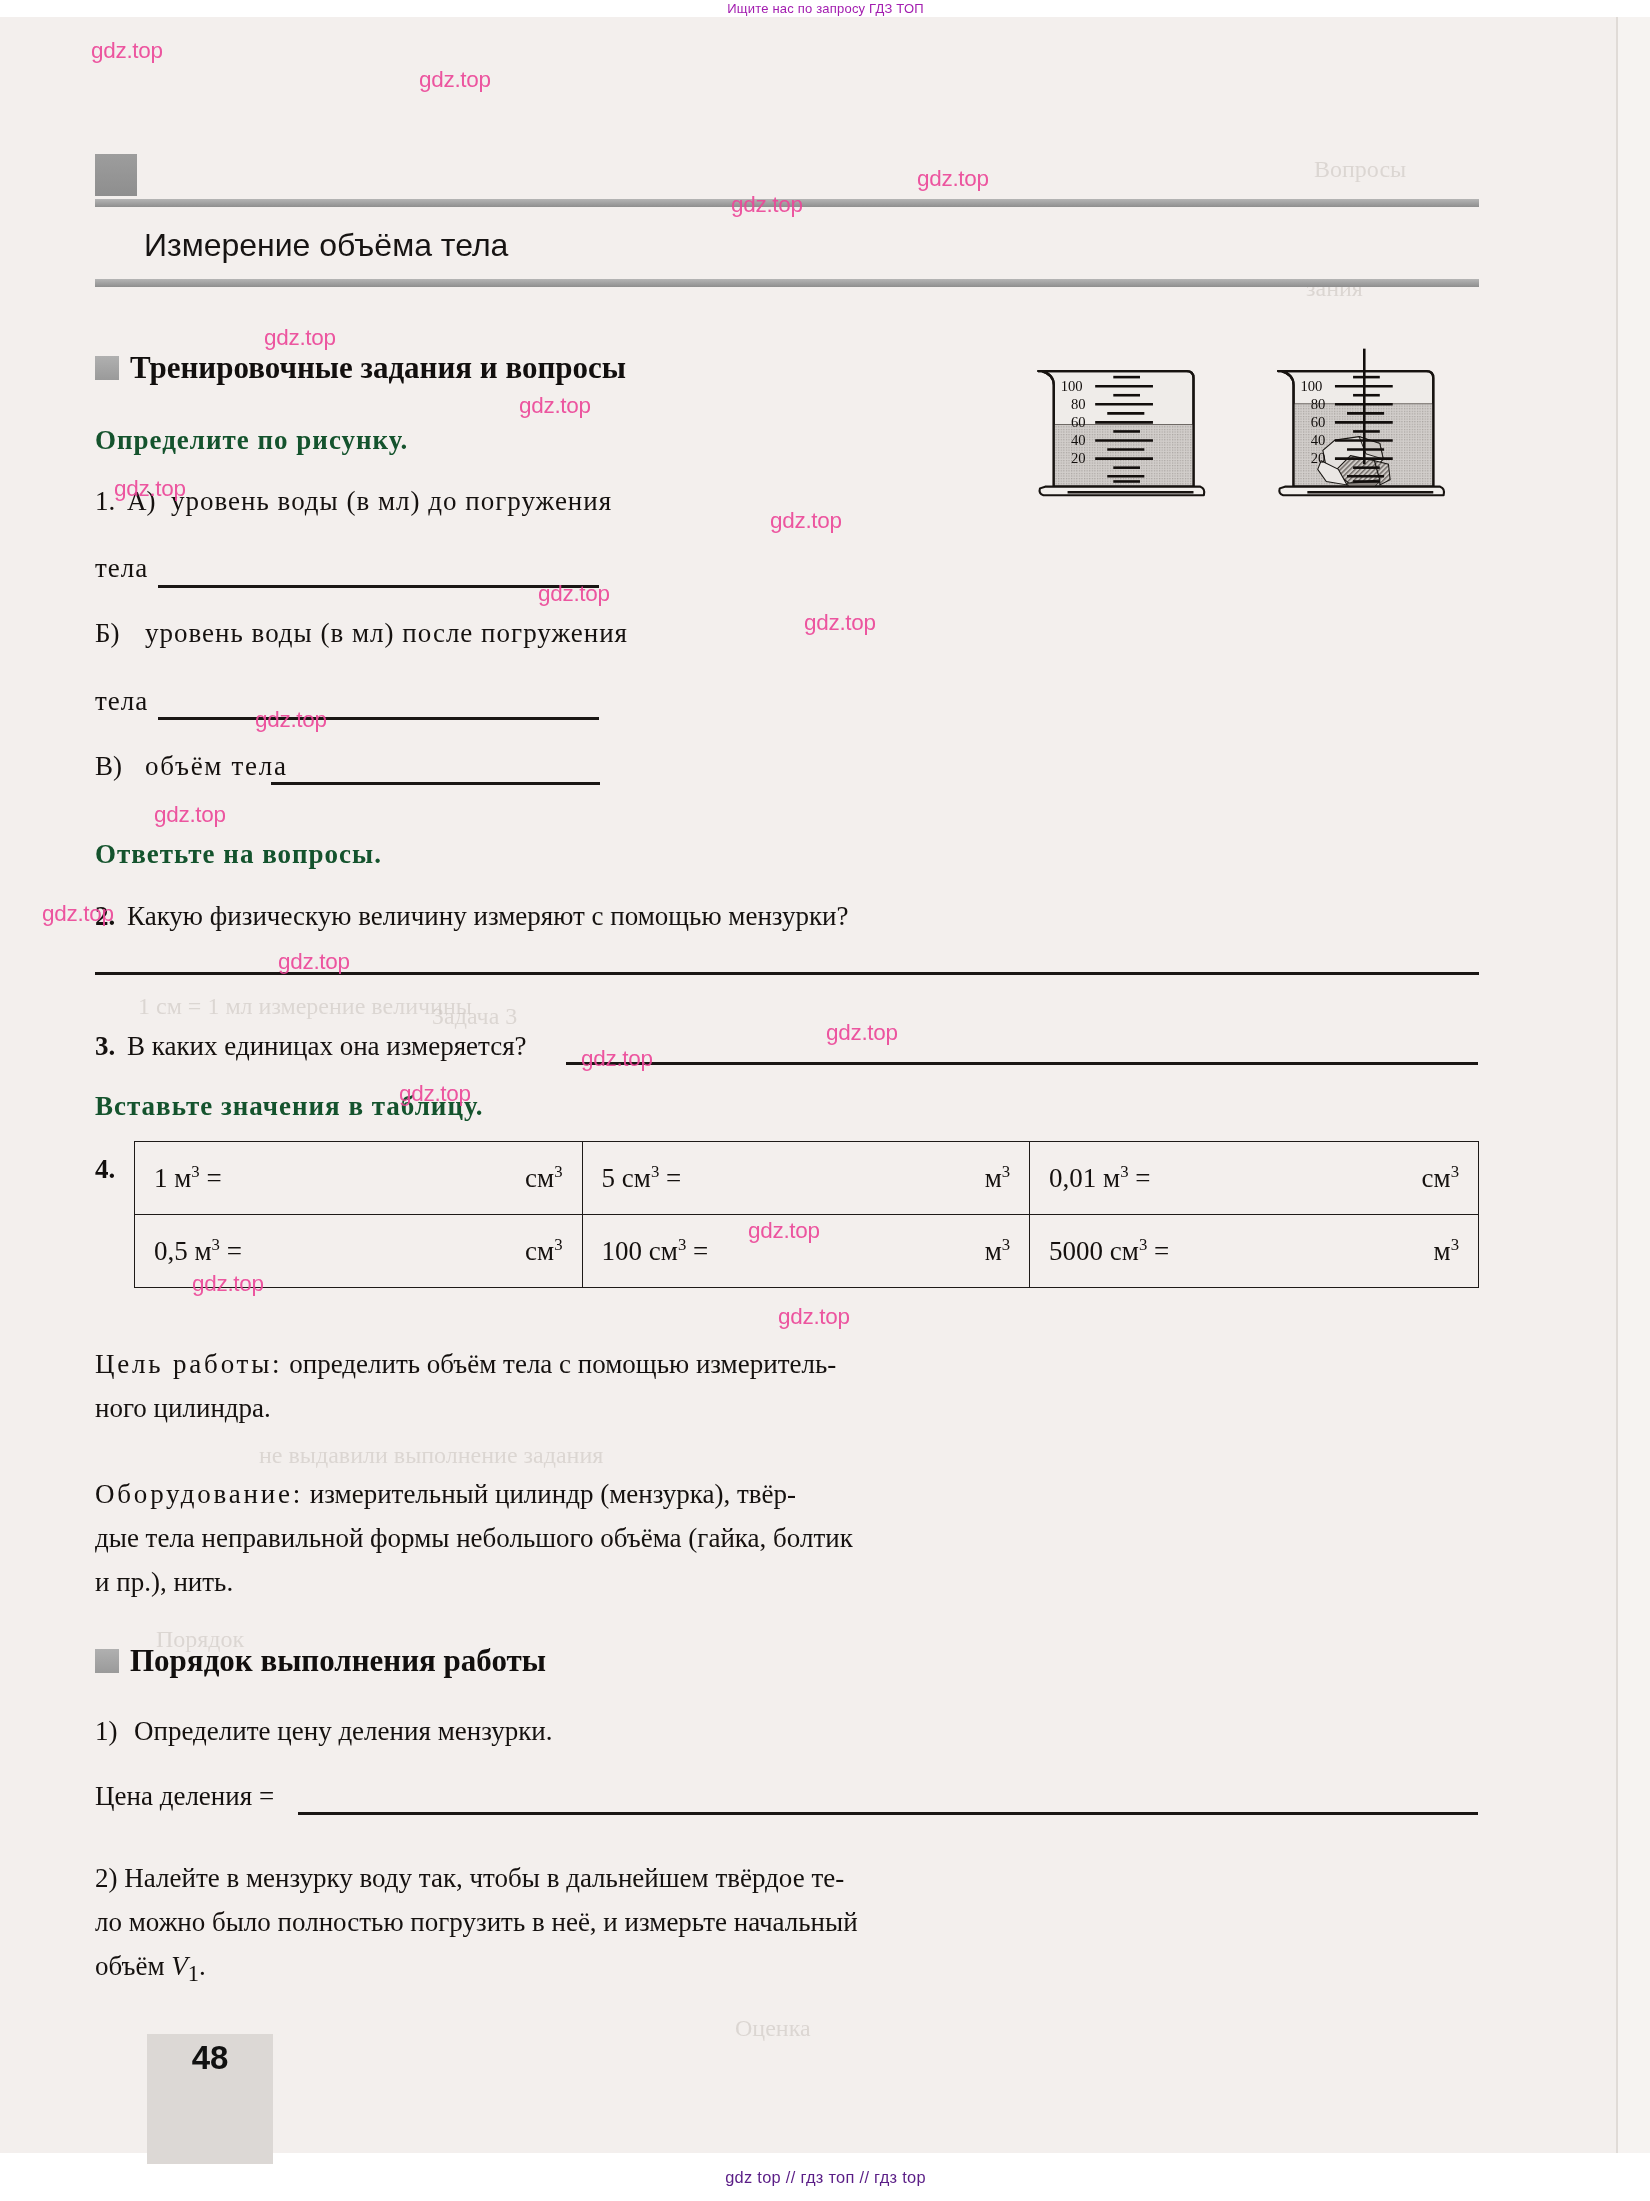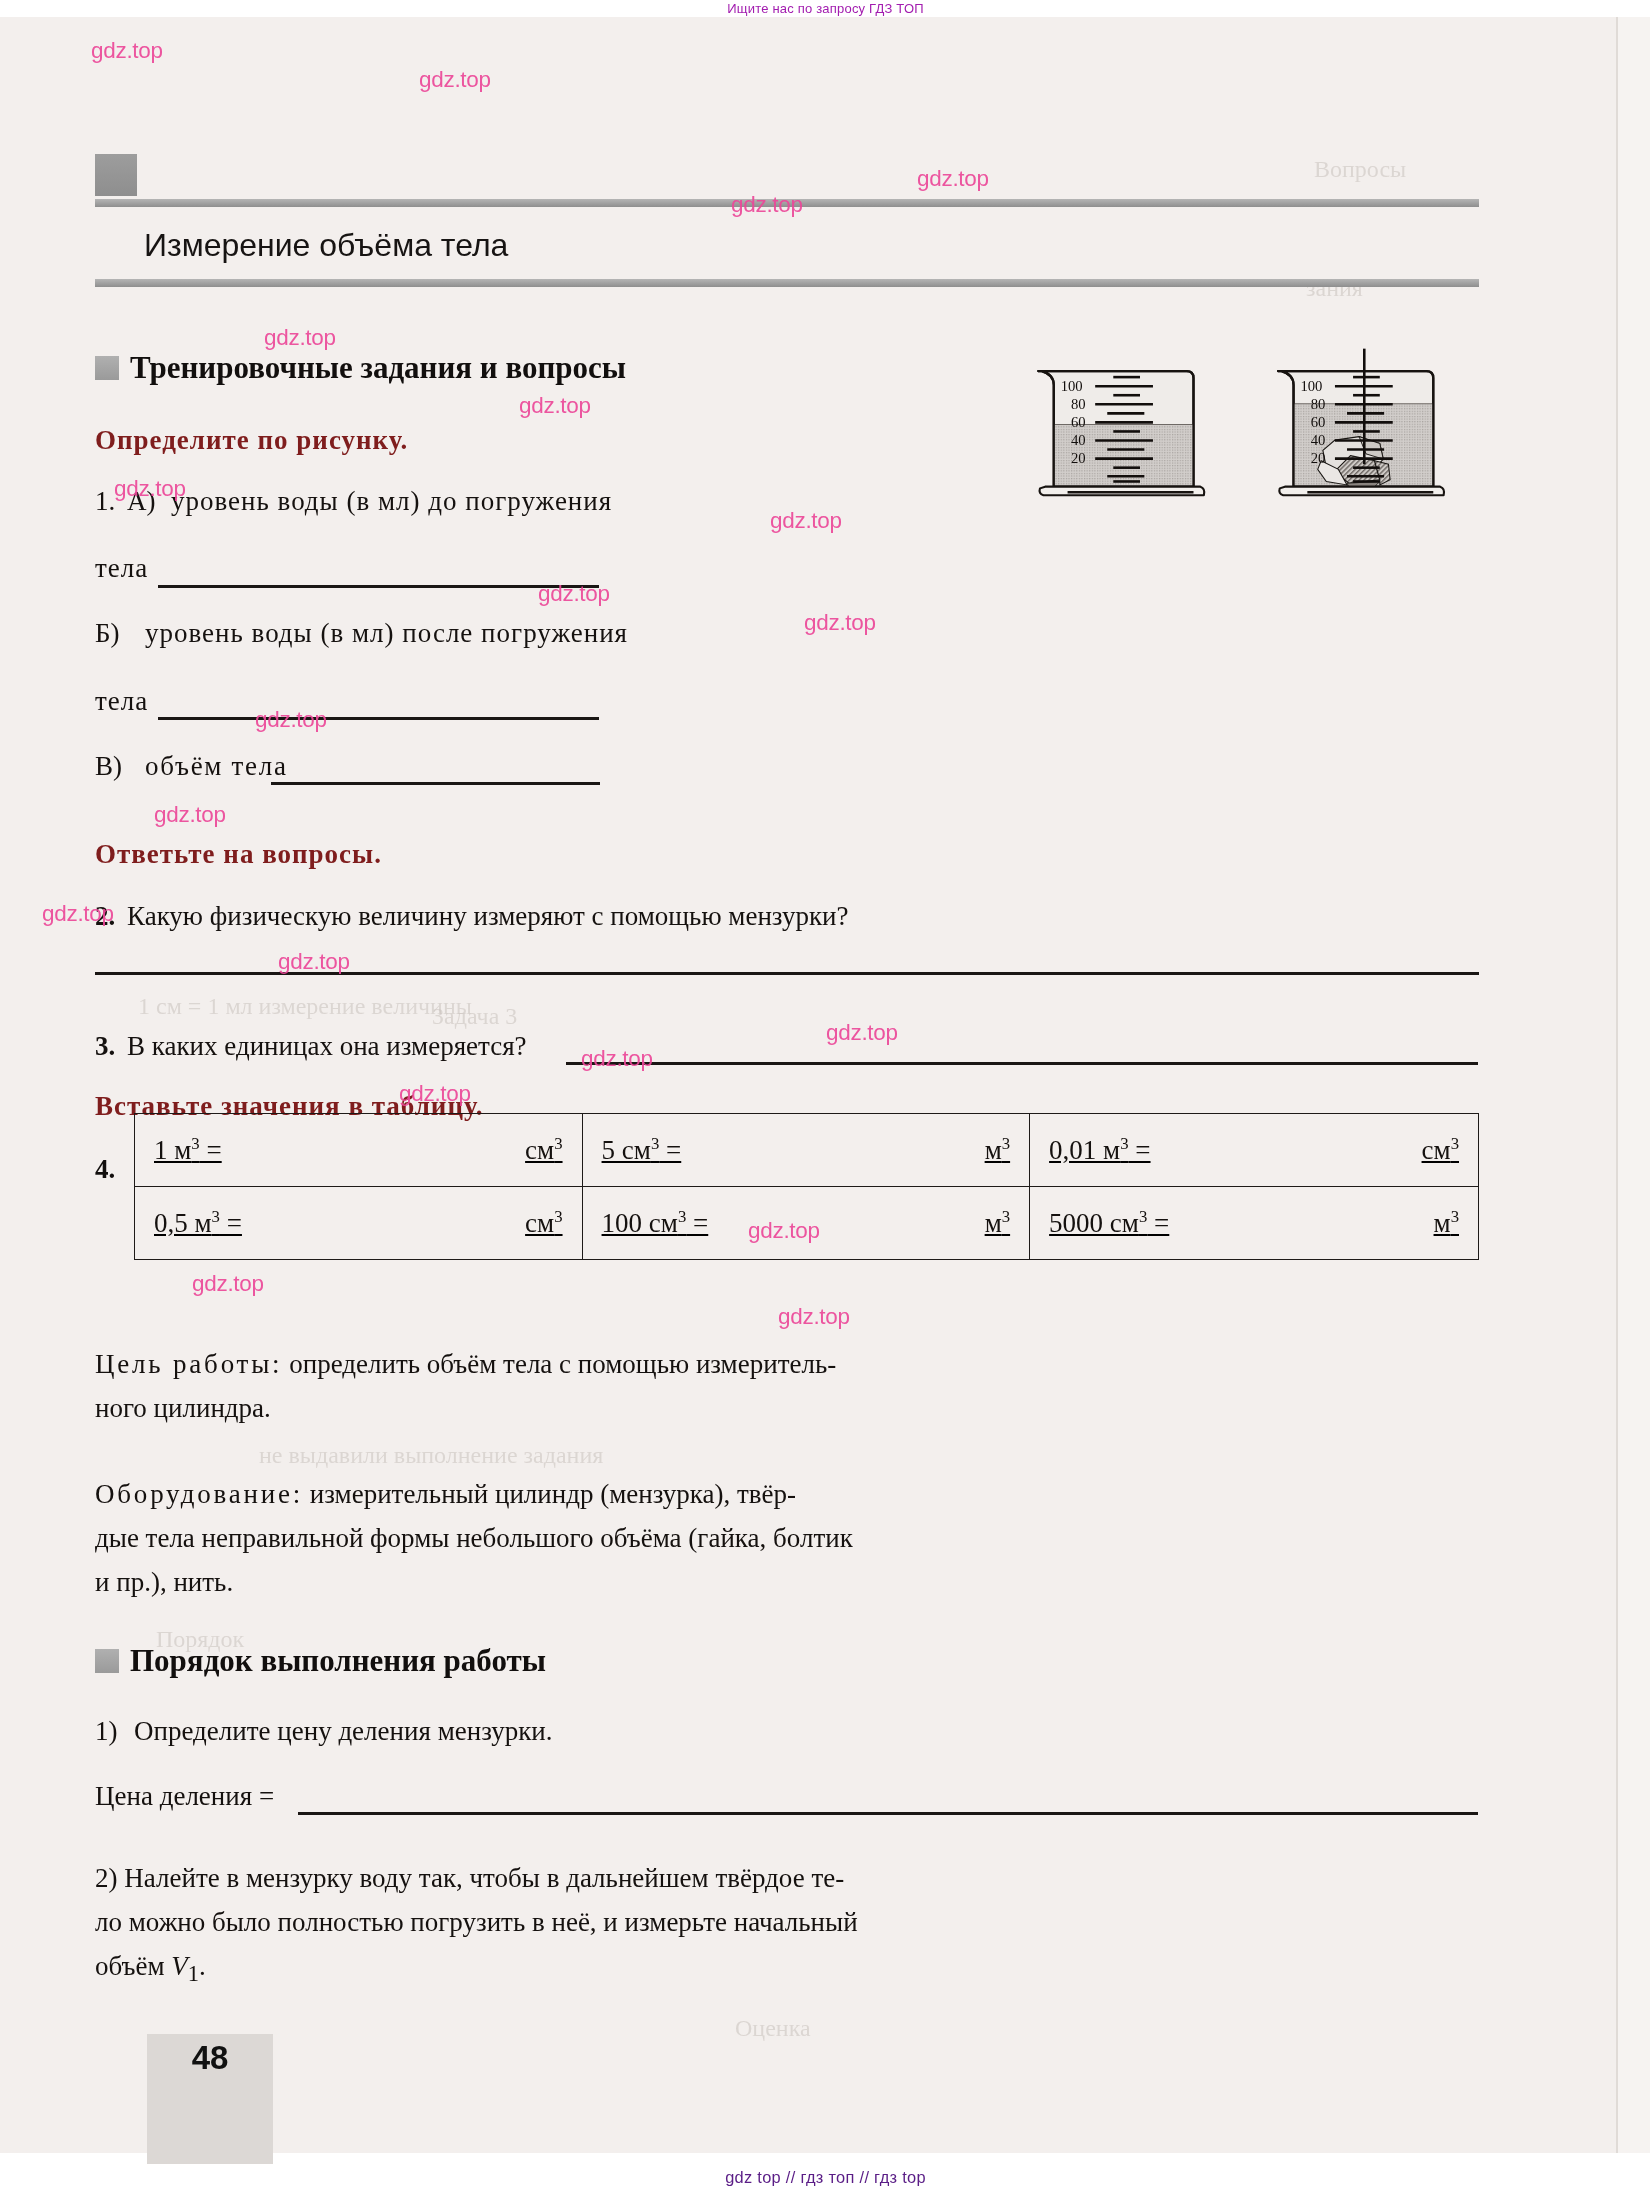"Определите по рисунку." .bold-lead { color: #7f1d1d -> #14532d }
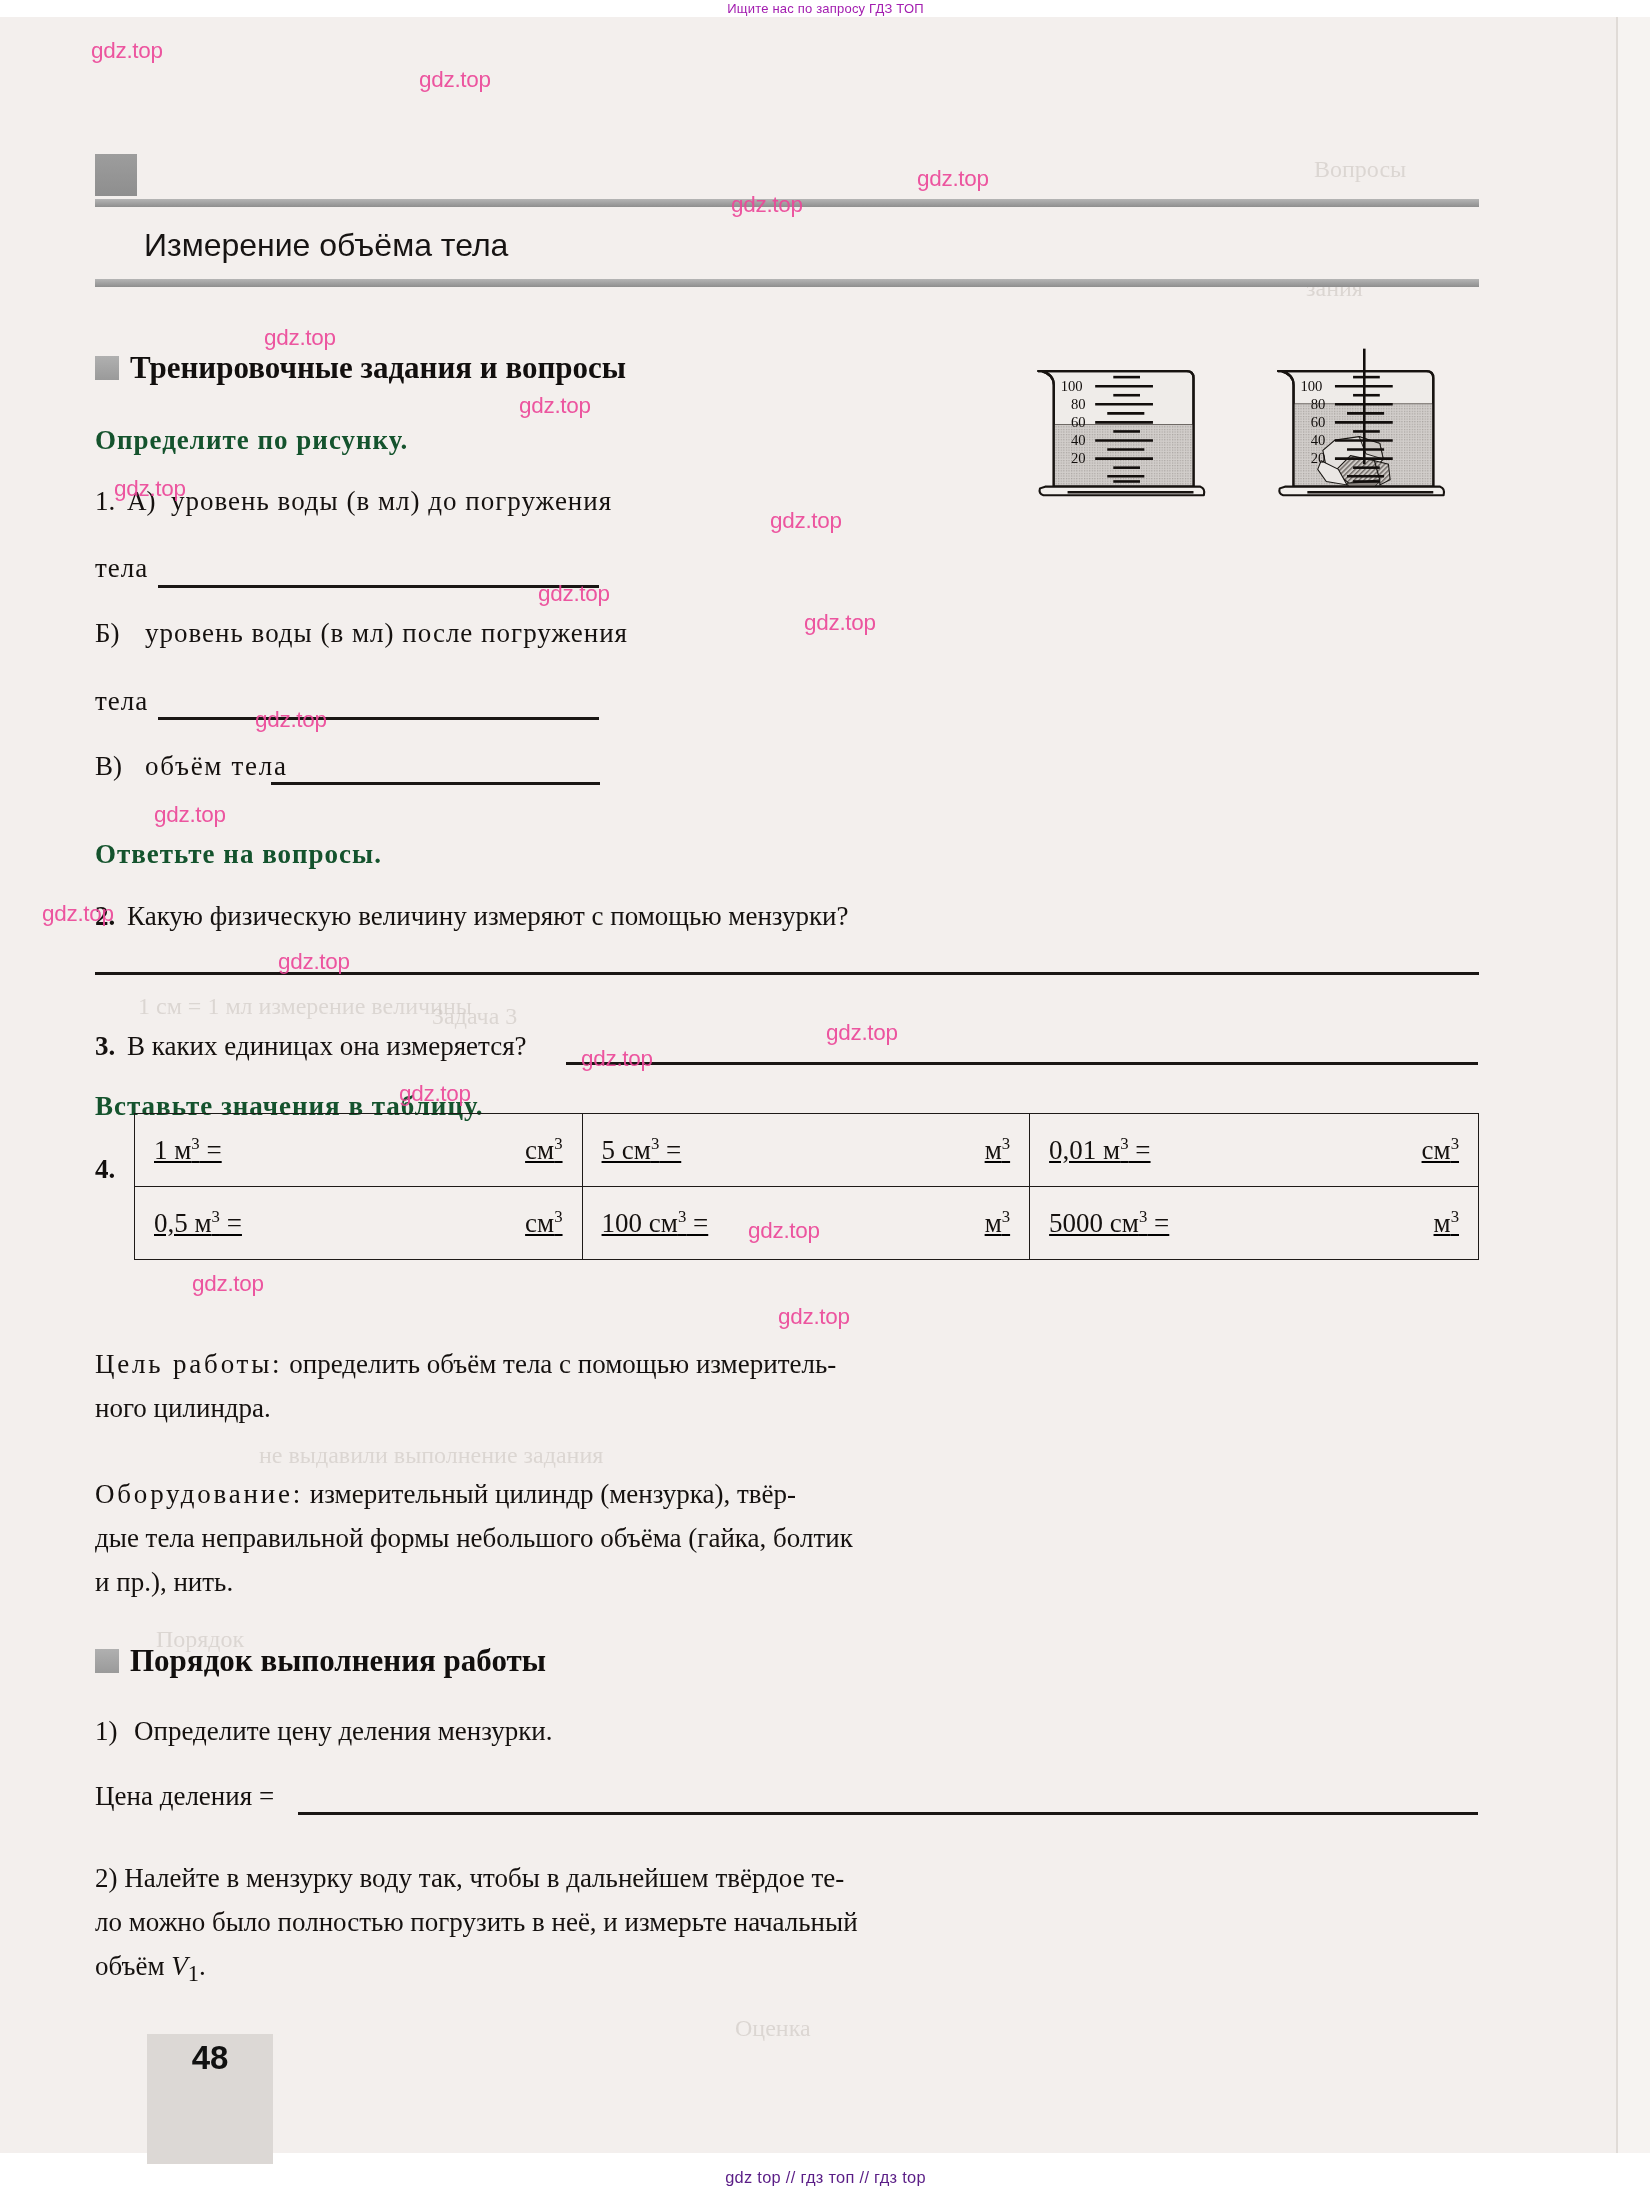"1 м3 =" #conv-table { text-decoration: underline -> none; top: 1113px -> 1141px }
